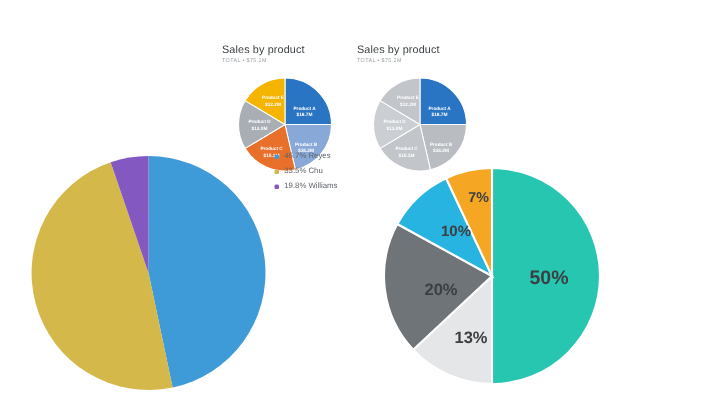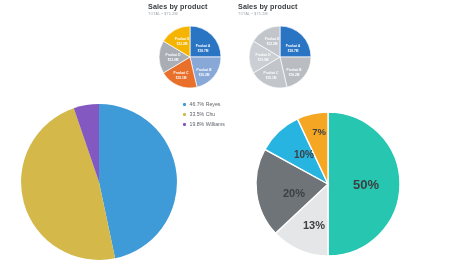"Sales by product" .card-title { font-weight: bold -> normal; margin-top: none -> 26px }
